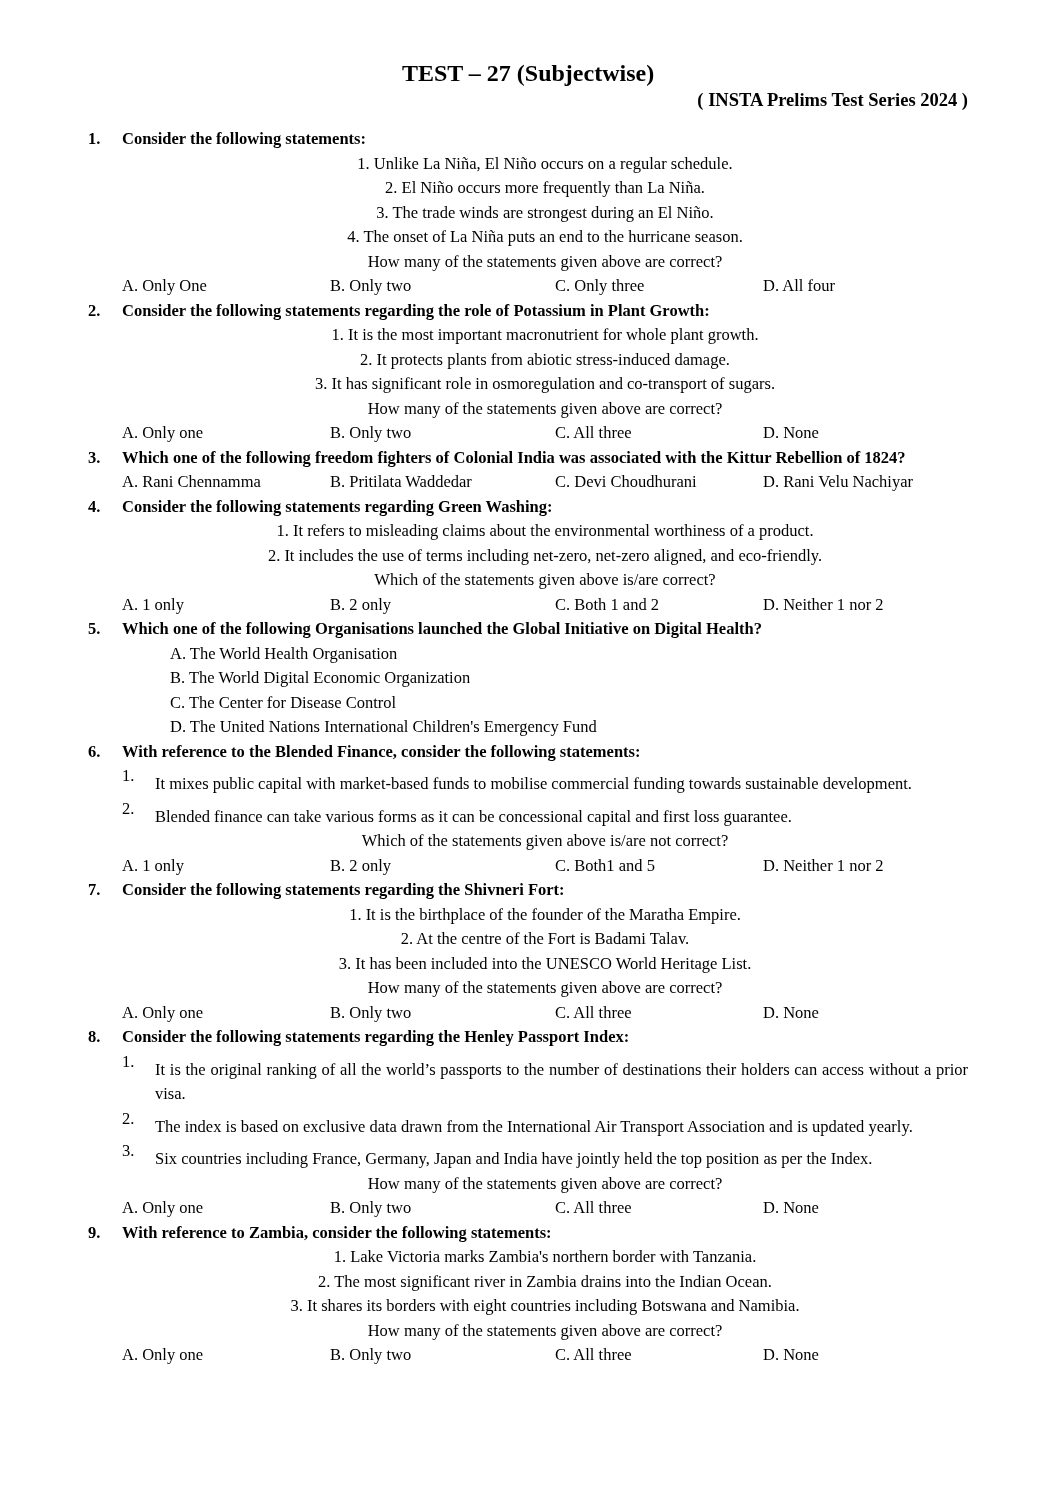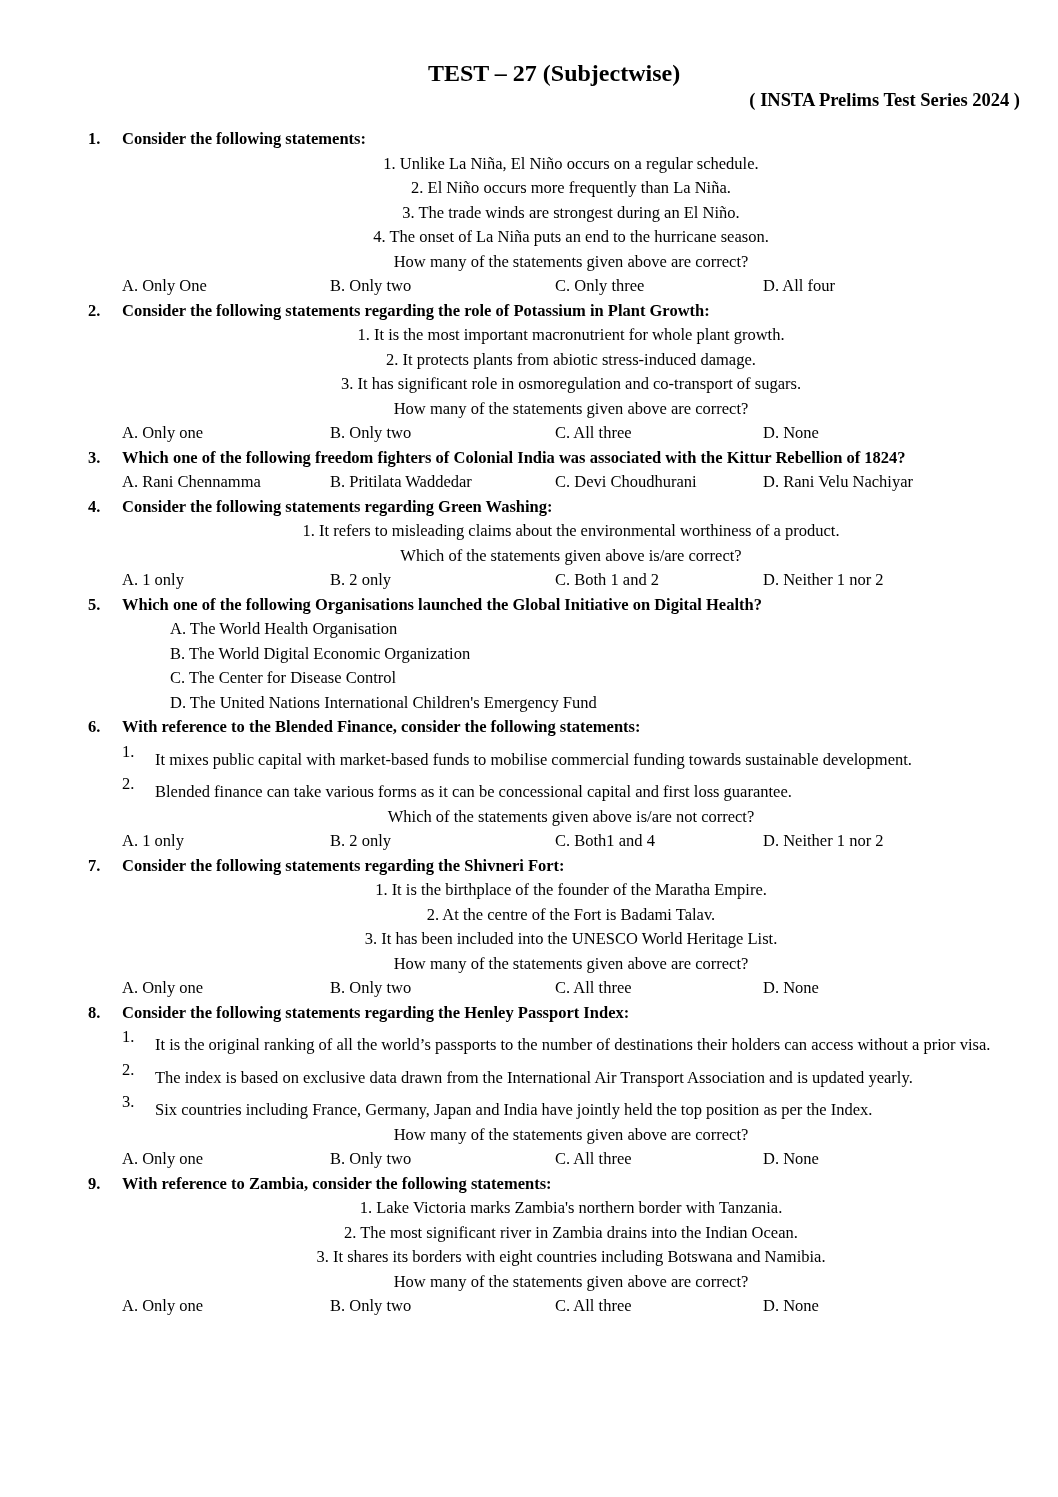"TEST – 27 (Subjectwise)" .page { padding: 58px 38px 40px 88px -> 58px 90px 40px 88px }
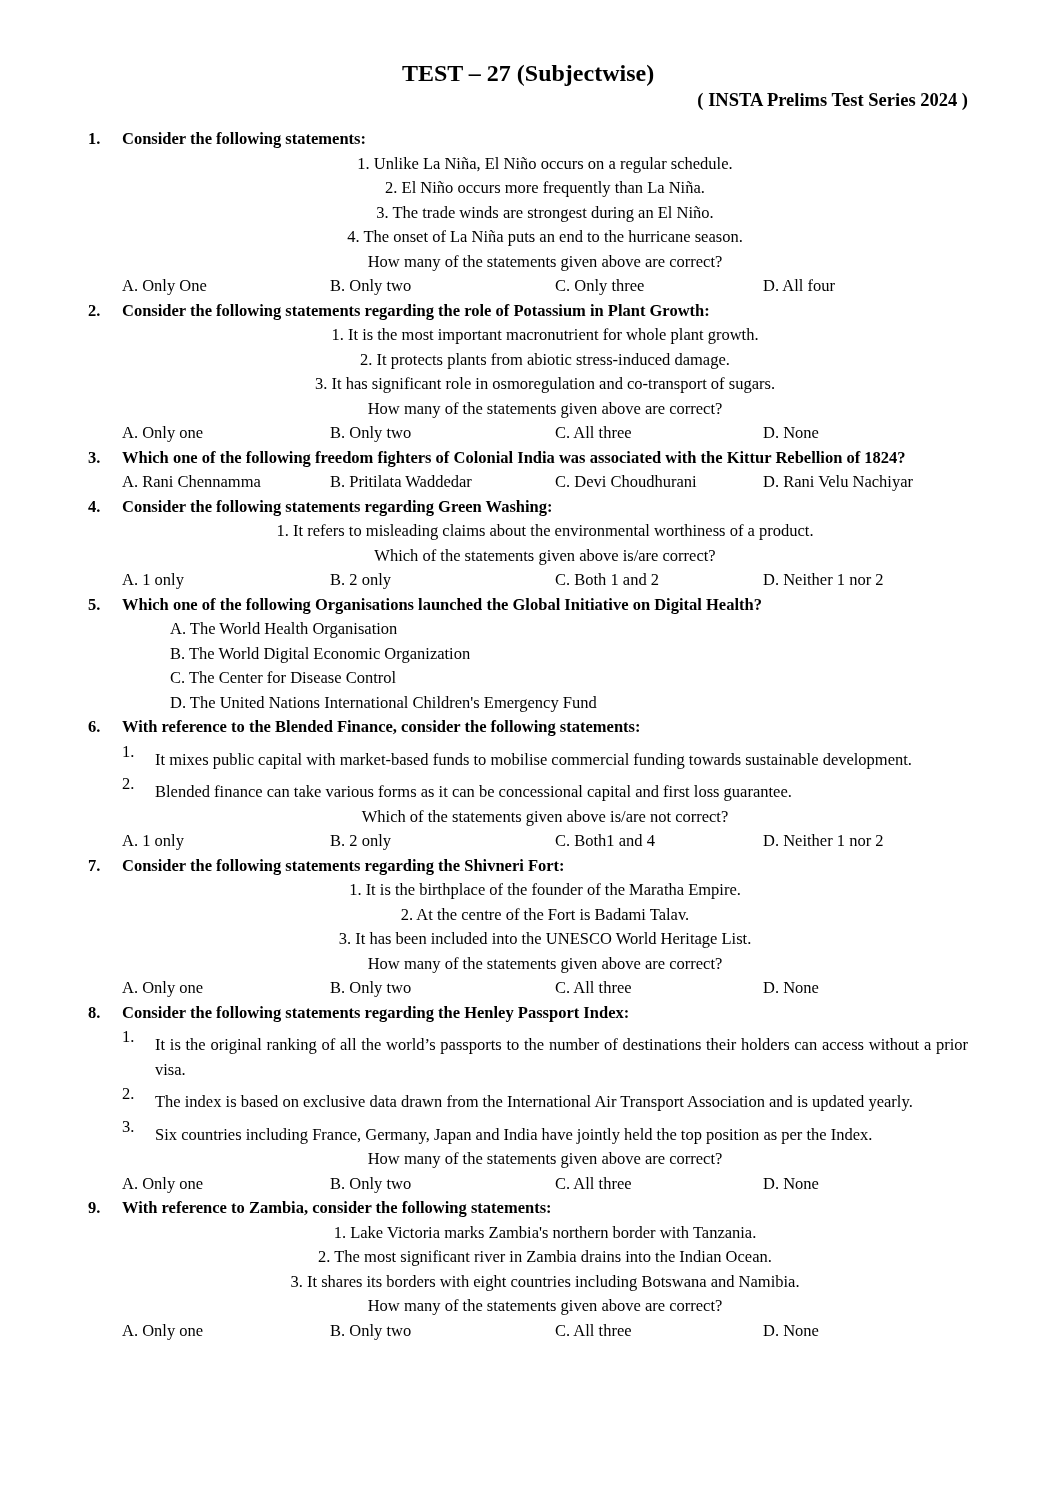"2. It includes the use" div.stmt-line { html: none -> <div>2. It includes the use of terms including net-zero, net-zero aligned, and eco-friendly.</div> }
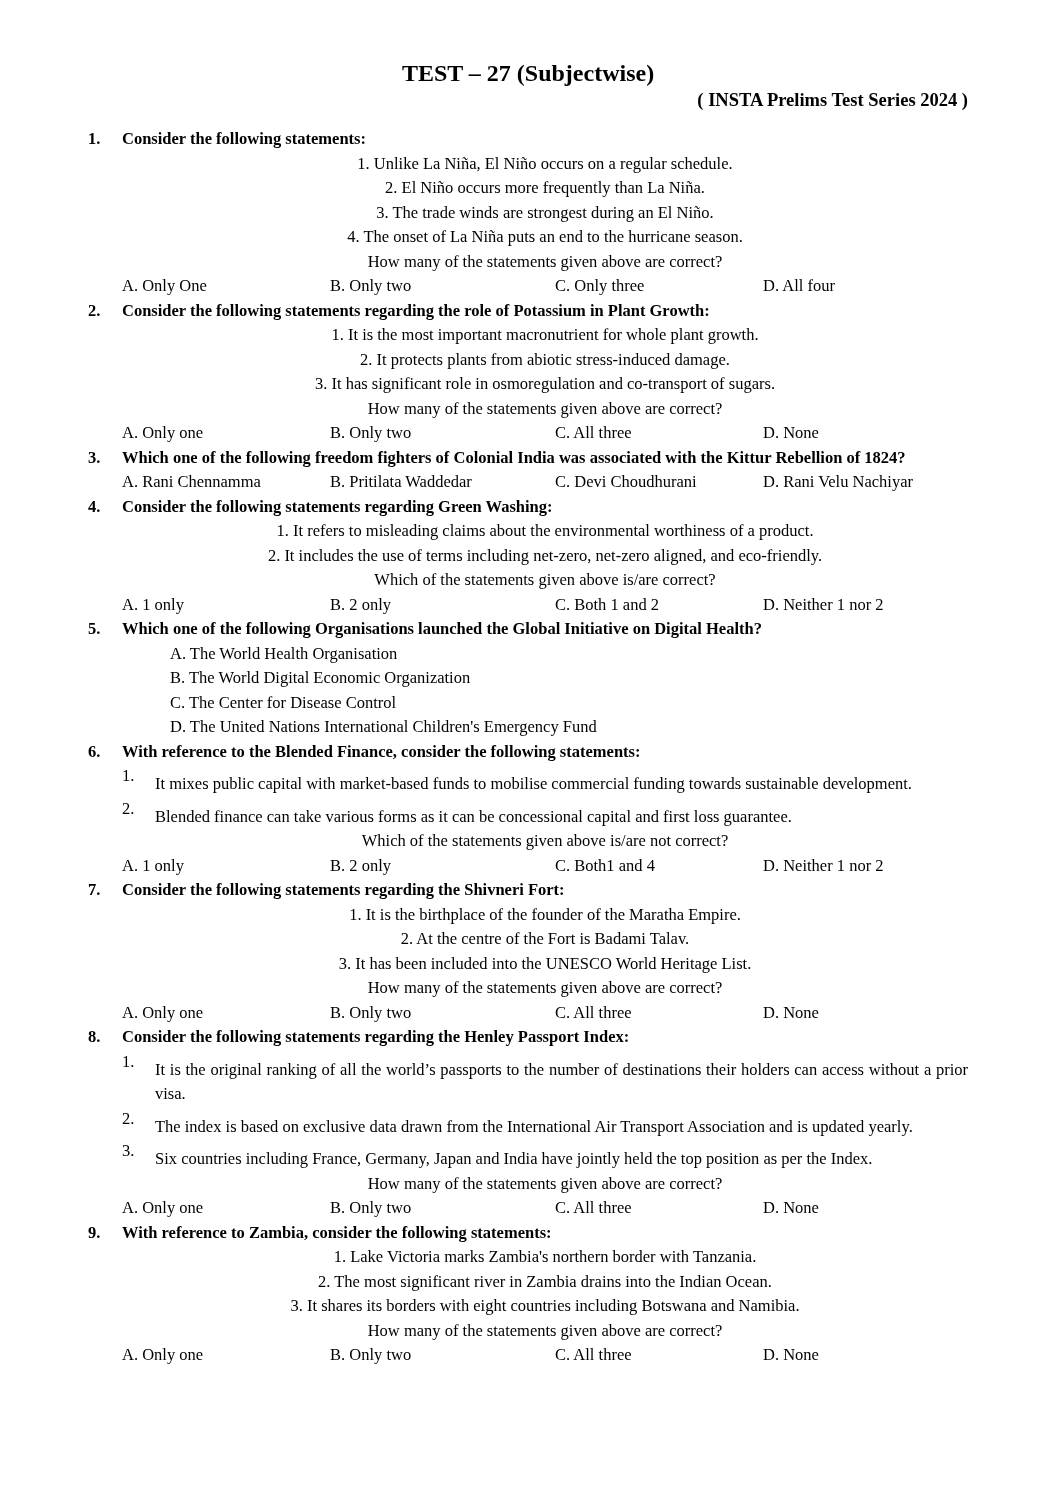"C. Both1 and 4" div.option { text: 4 -> 5 }
